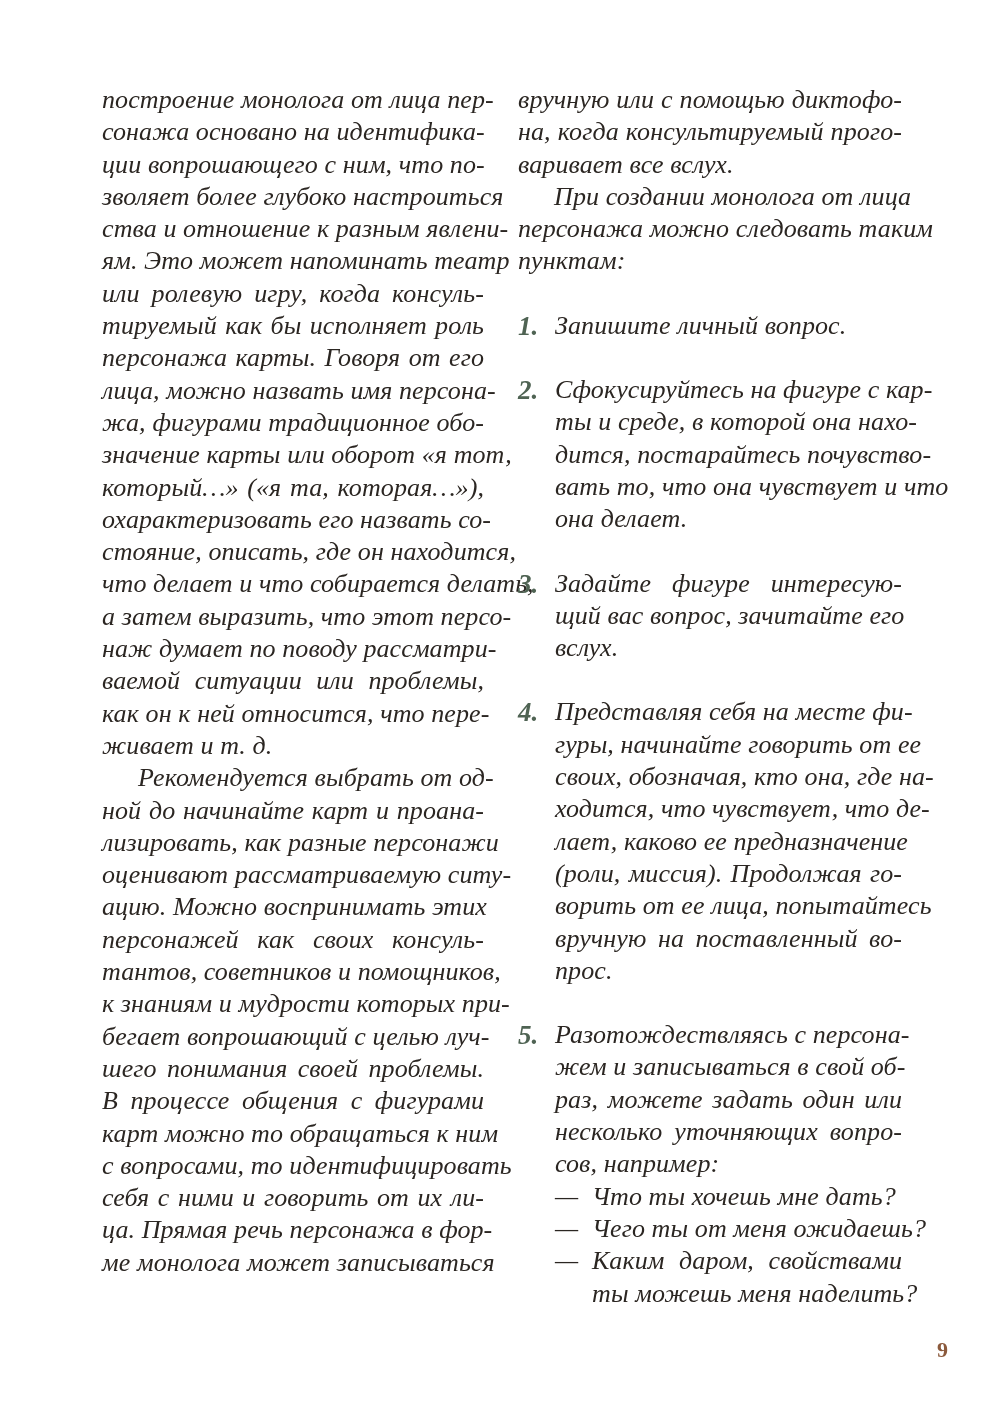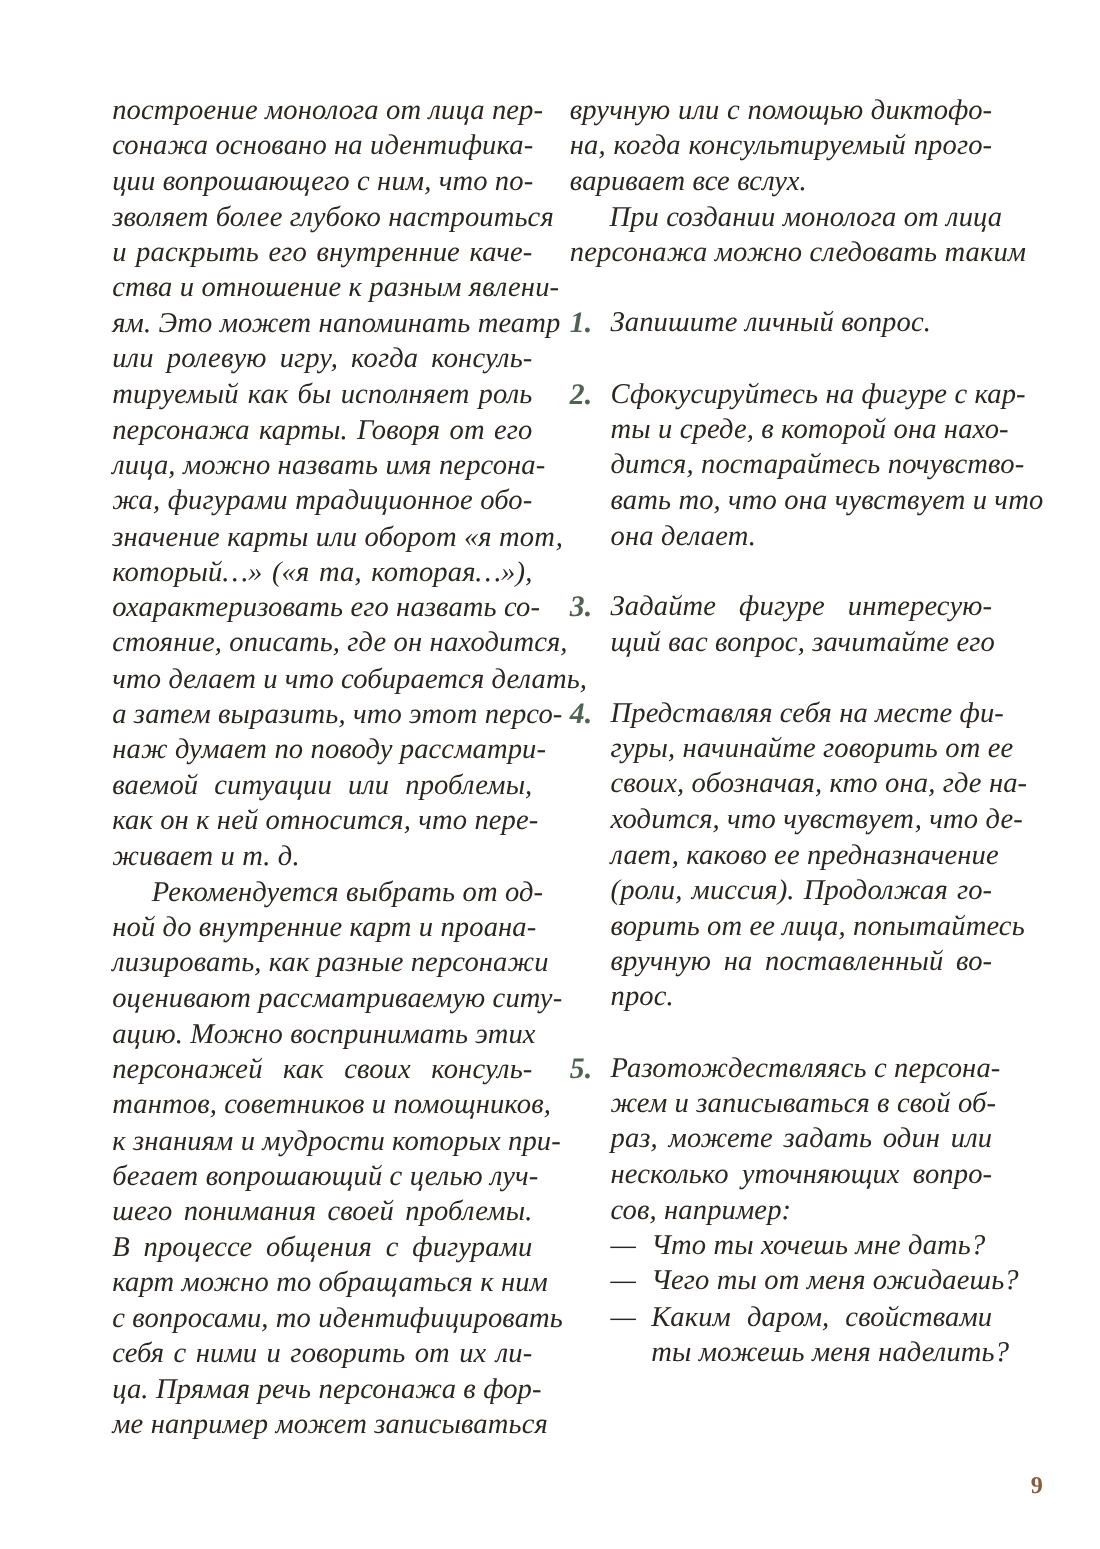"и раскрыть его внутренние каче-" span.line { html: <span>и раскрыть его внутренние каче-</span> -> none }
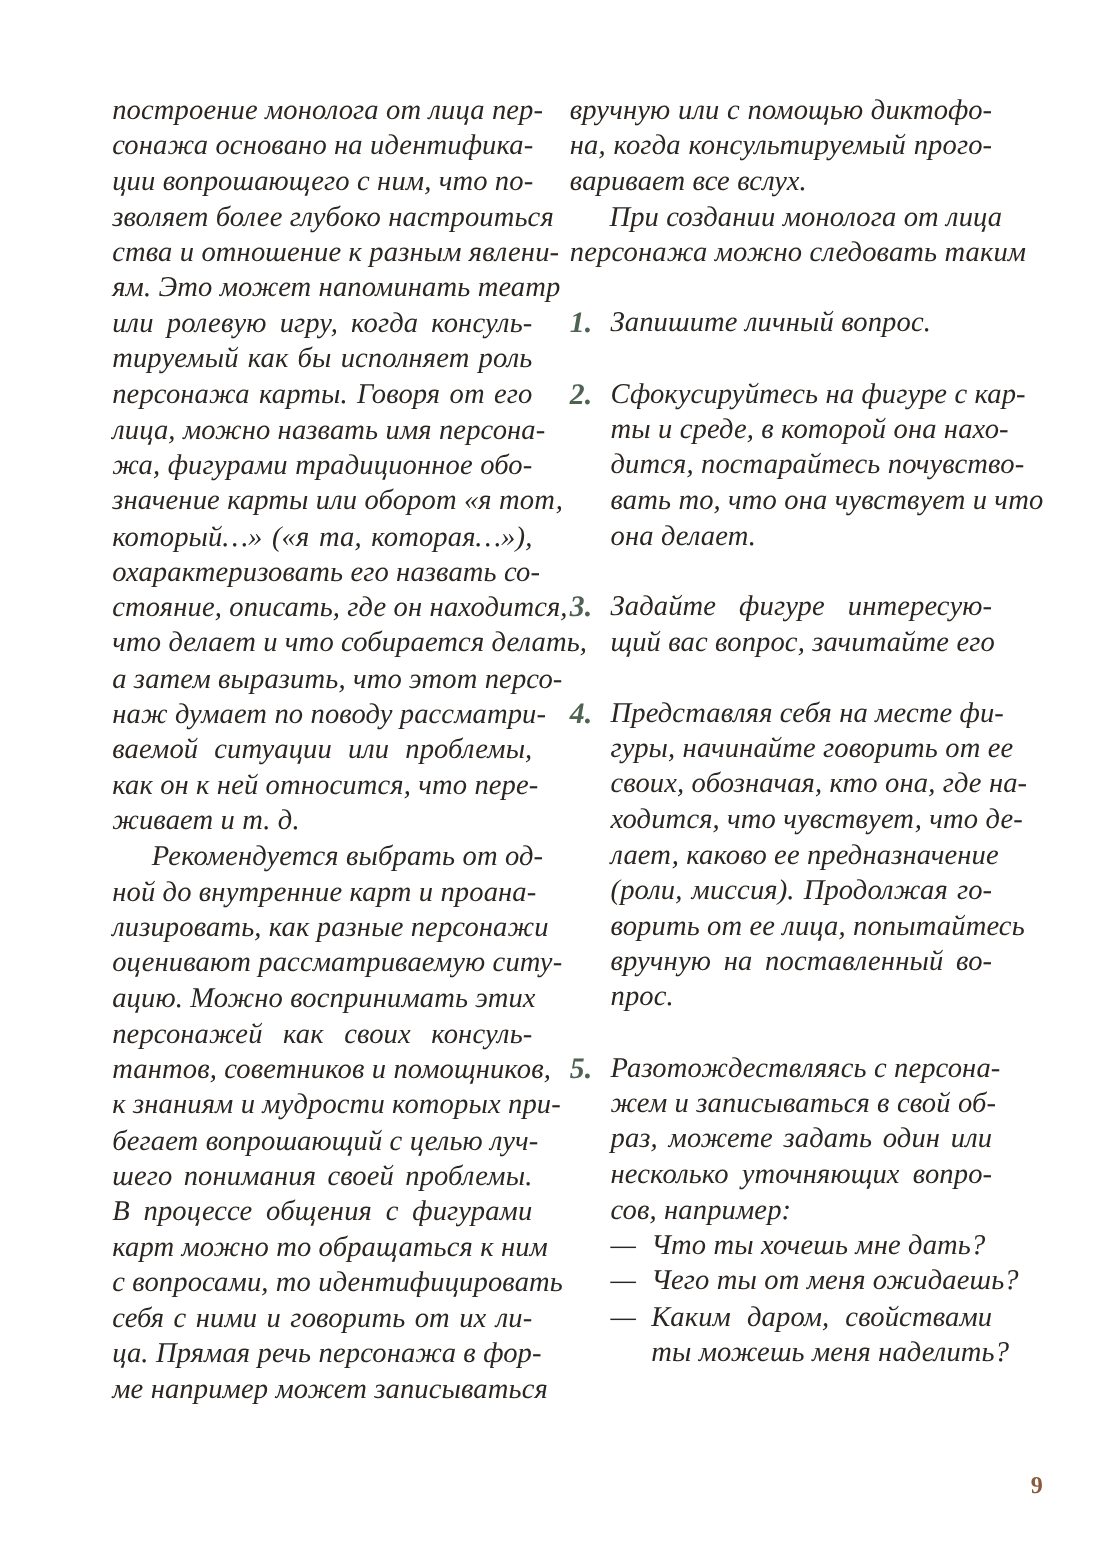"пунктам:" span.line { html: none -> <span>пунктам:</span> }
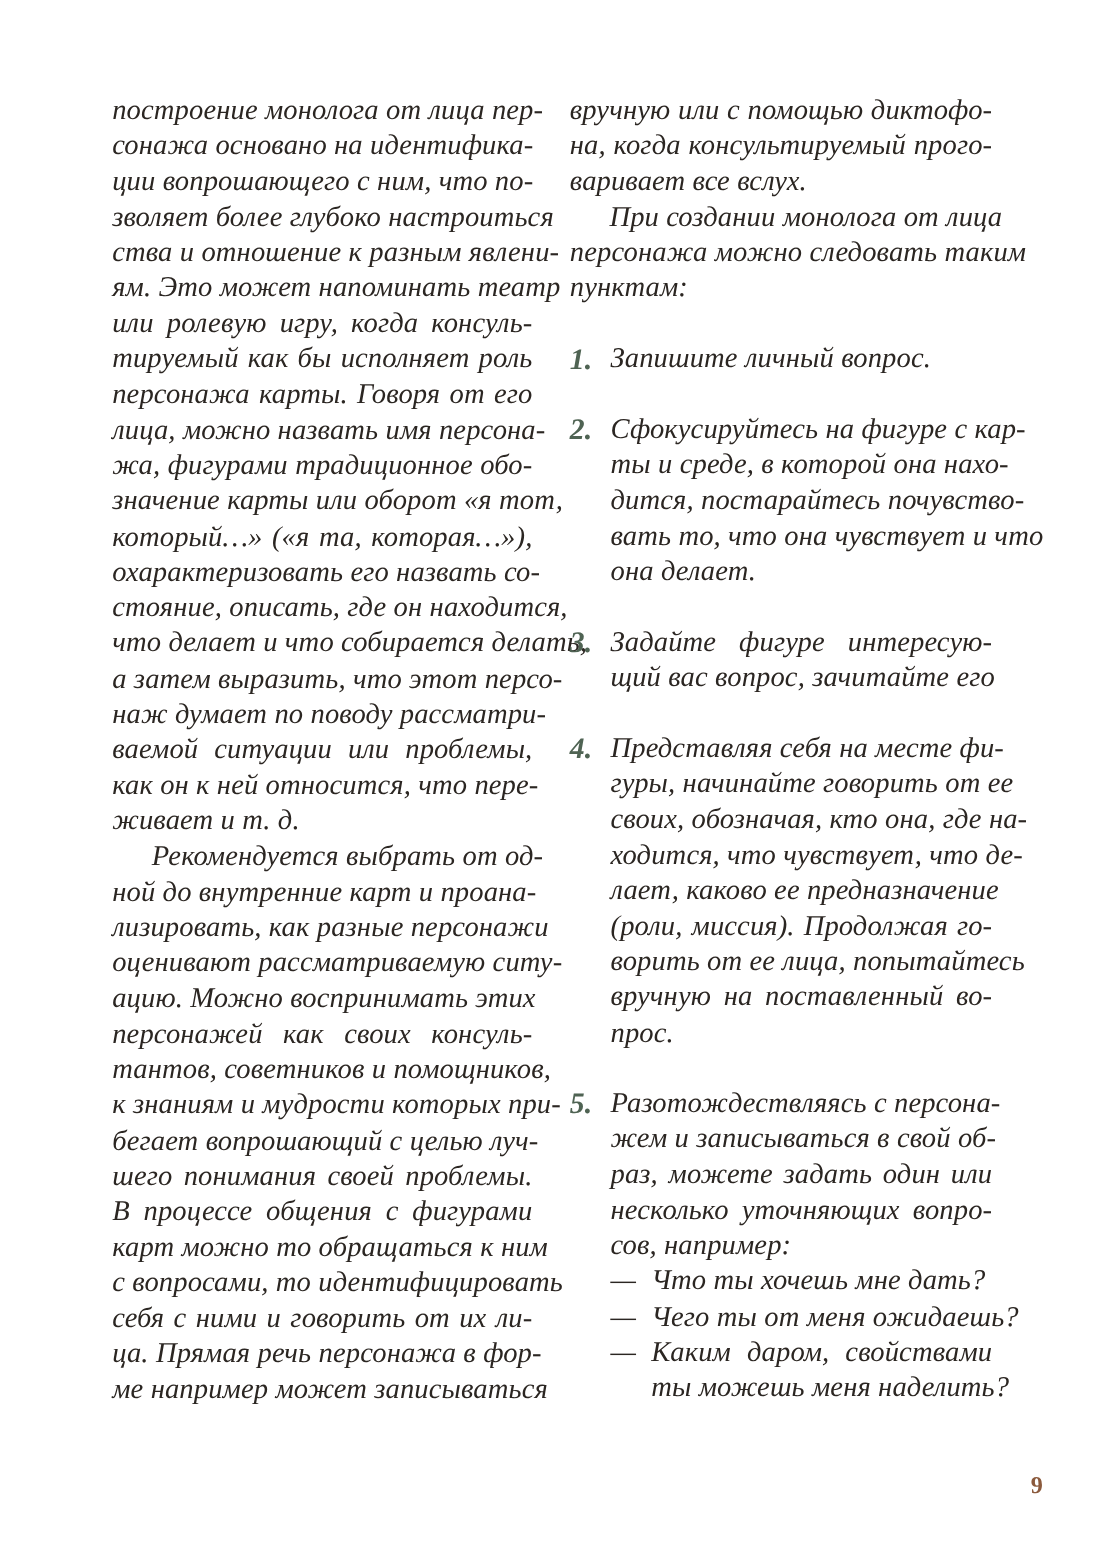"вслух." span.line { html: none -> <span>вслух.</span> }
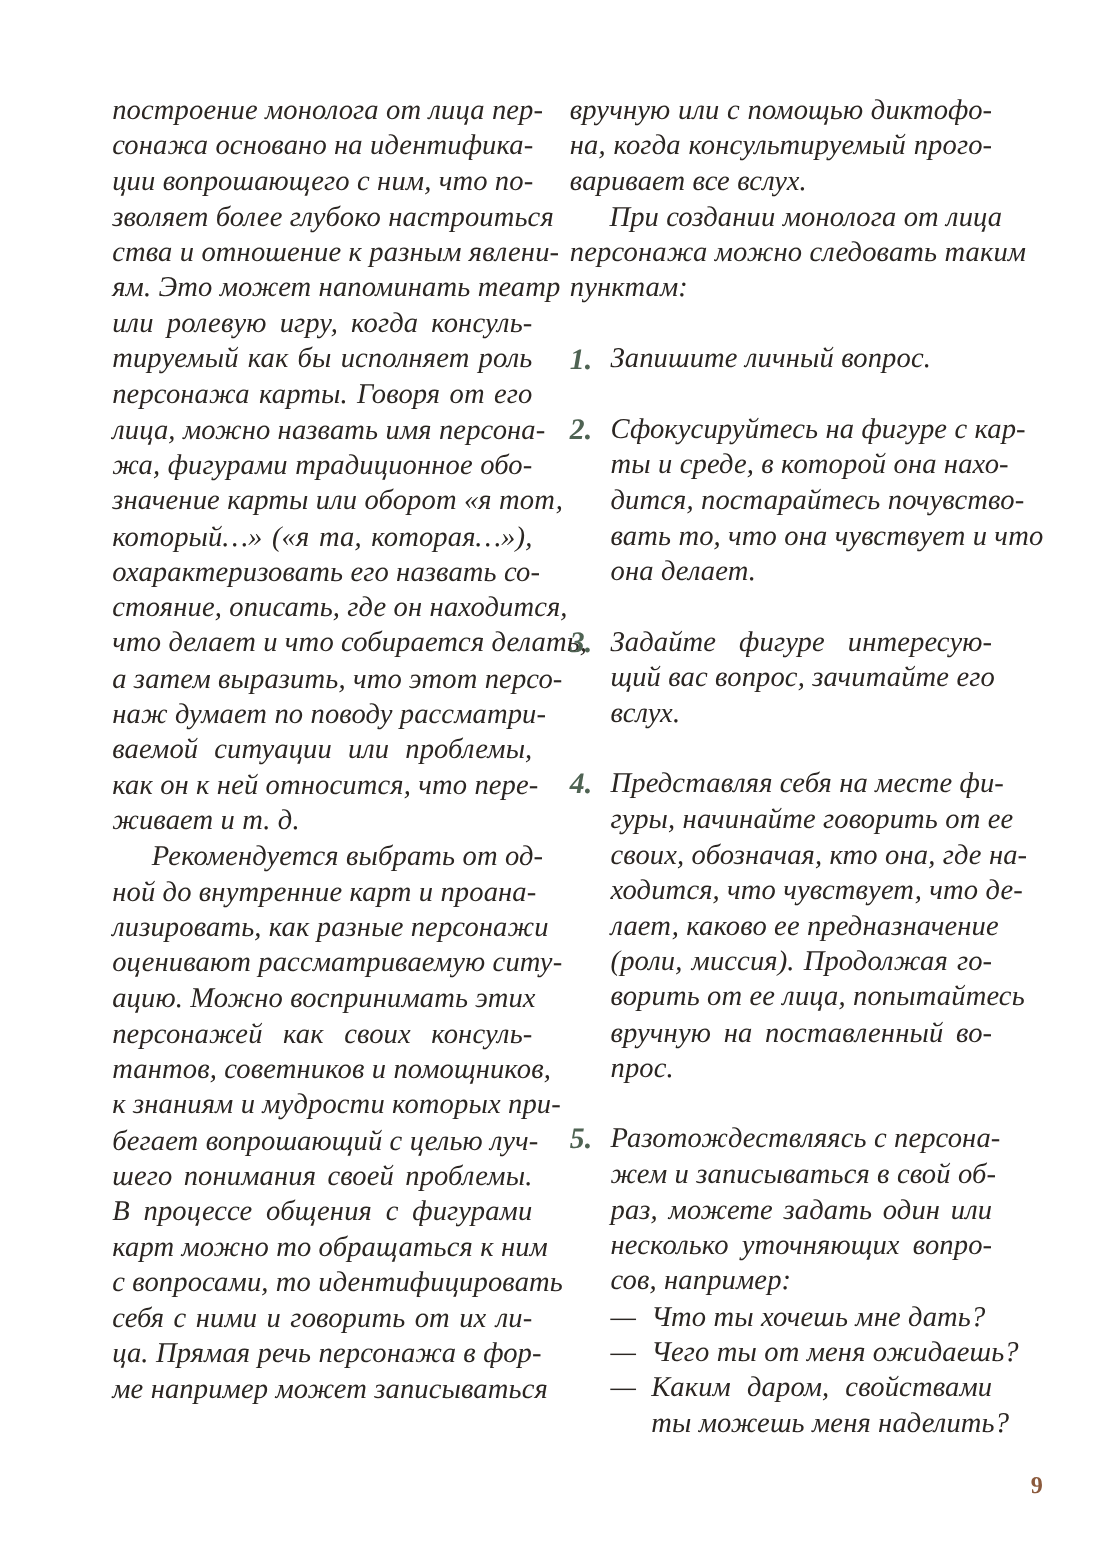"ной до внутренние карт и" span.line { text: внутренние -> начинайте }
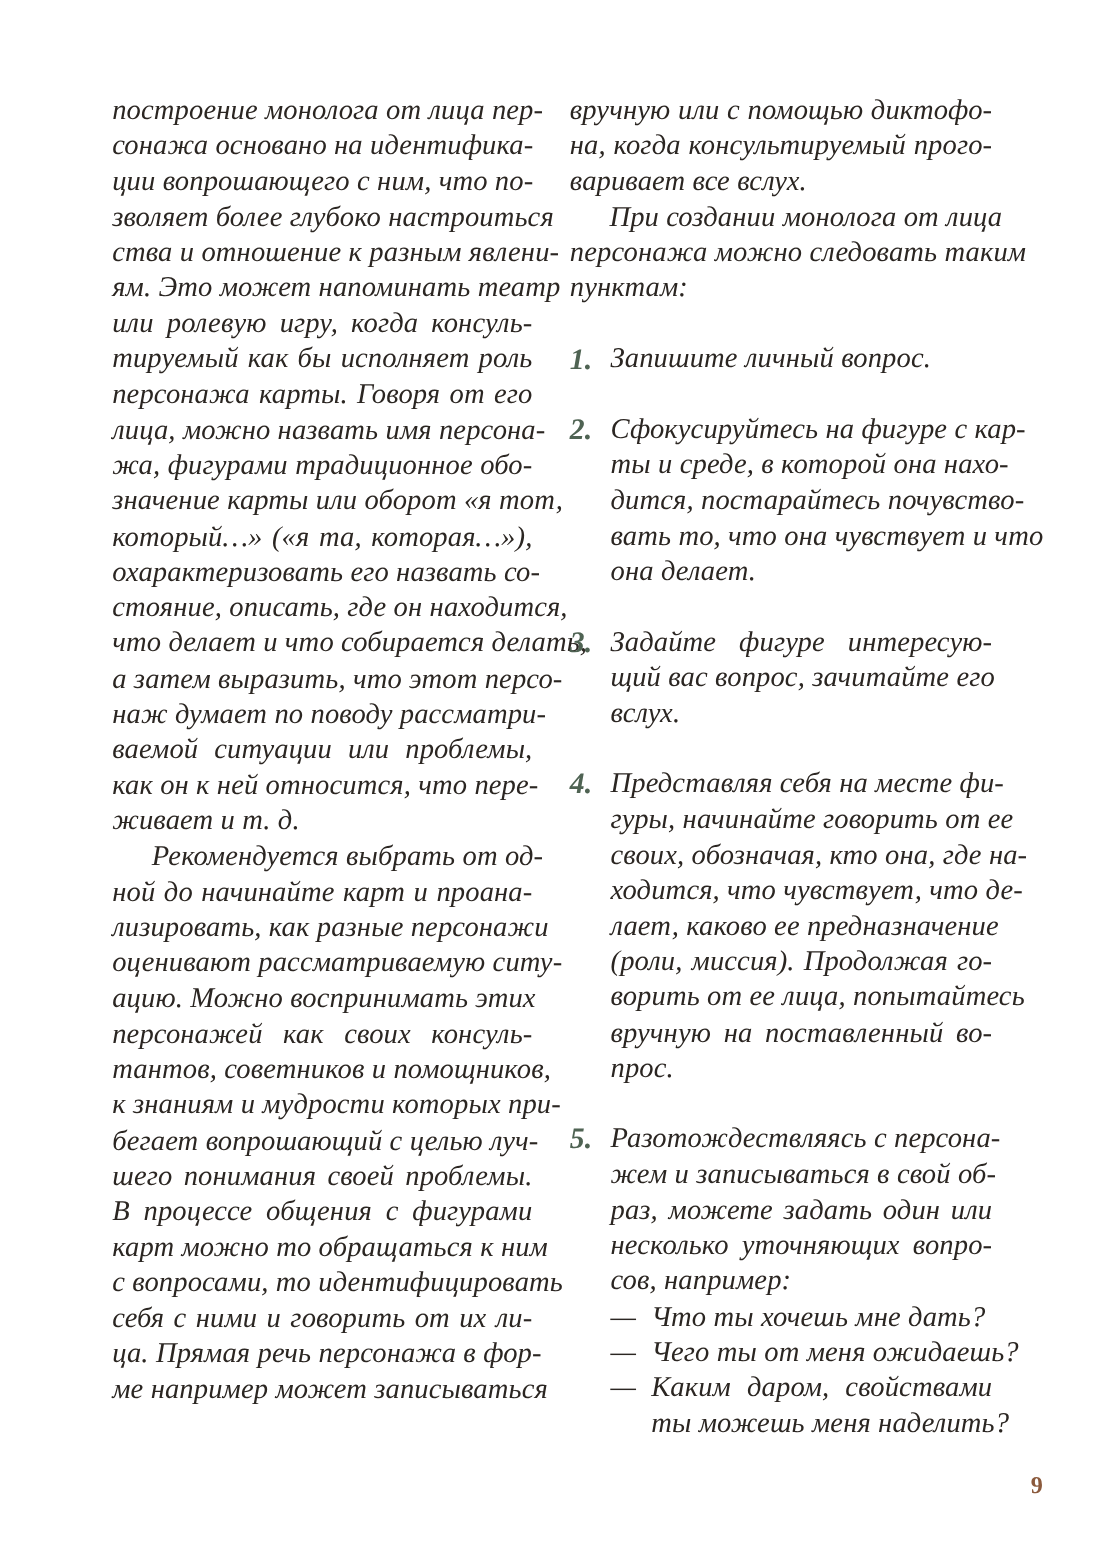"ме например может записываться" span.line { text: например -> монолога }
